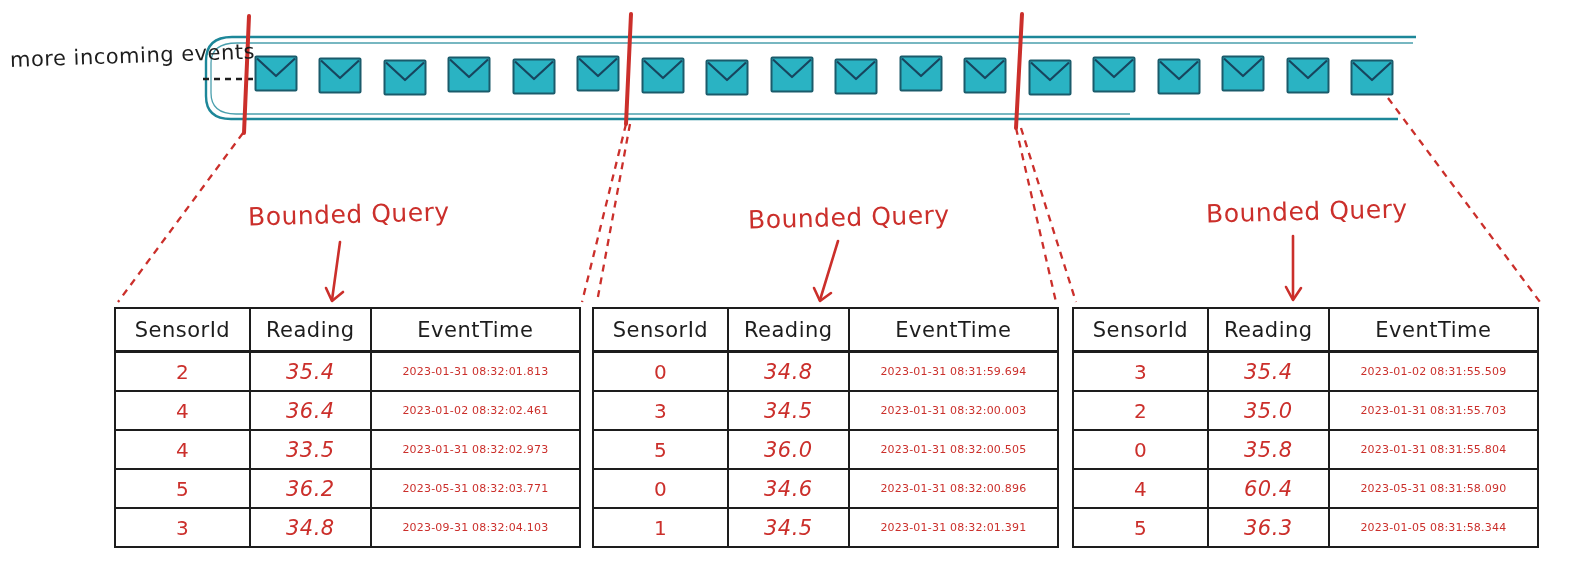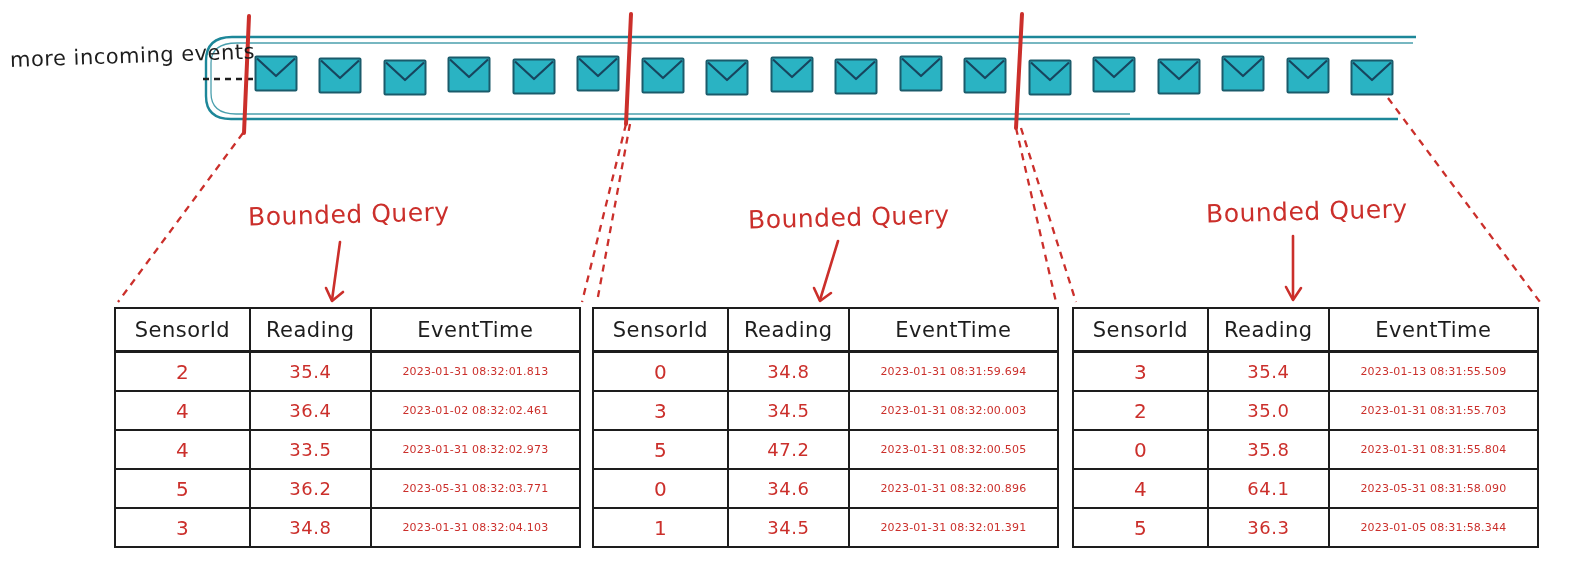"35.4" td.col-reading { font-size: 18px -> 21px; font-style: none -> italic }
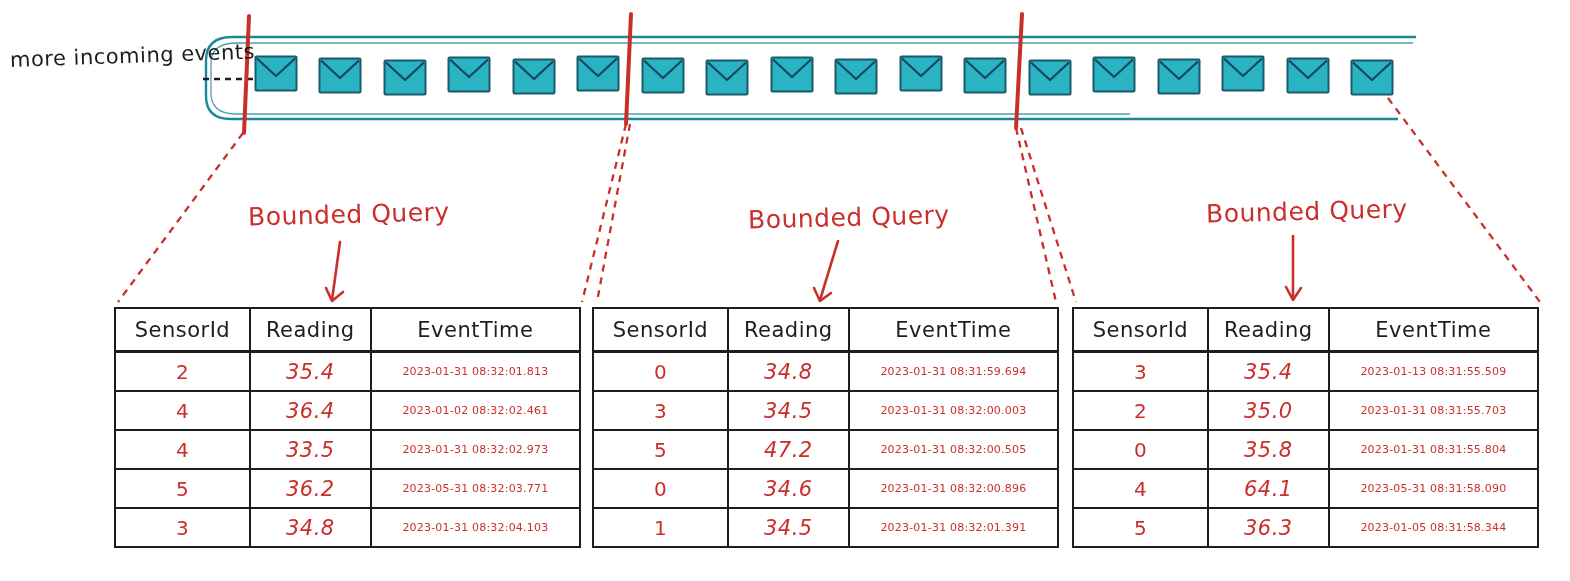"2023-01-13 08:31:55.509" td.col-time { text: 2023-01-13 -> 2023-01-02 }
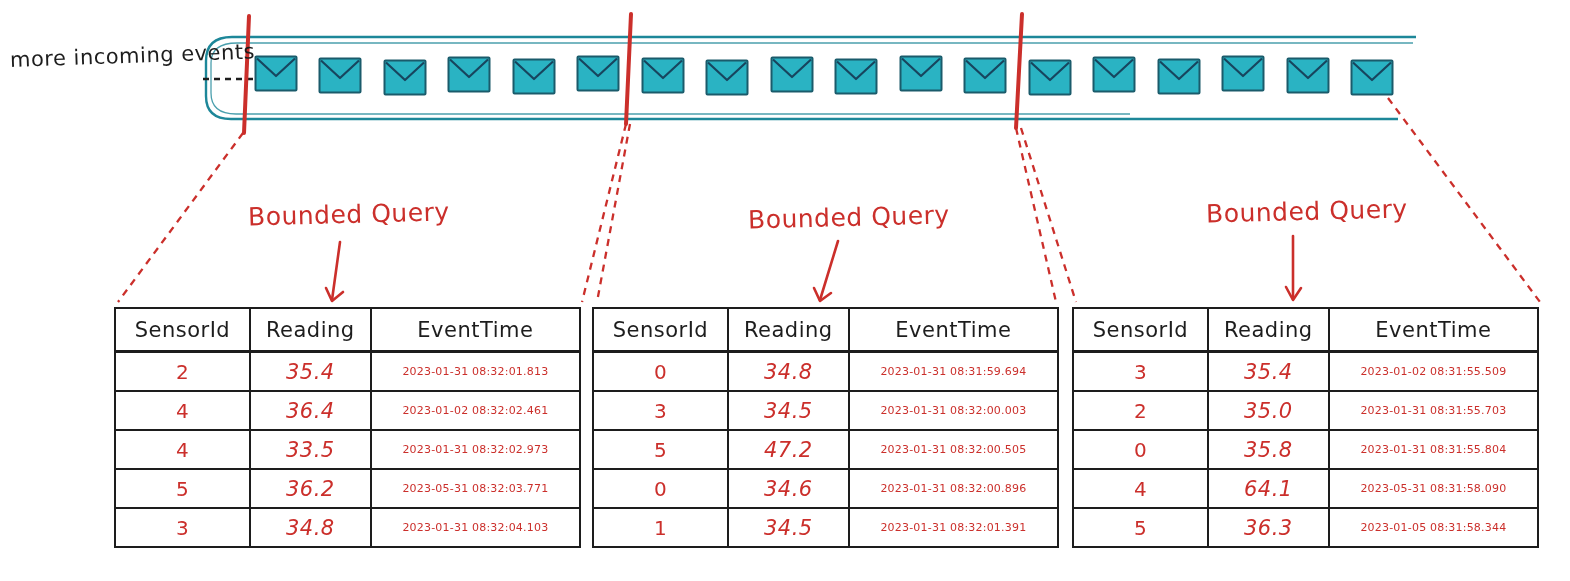"47.2" td.col-reading { text: 47.2 -> 36.0 }
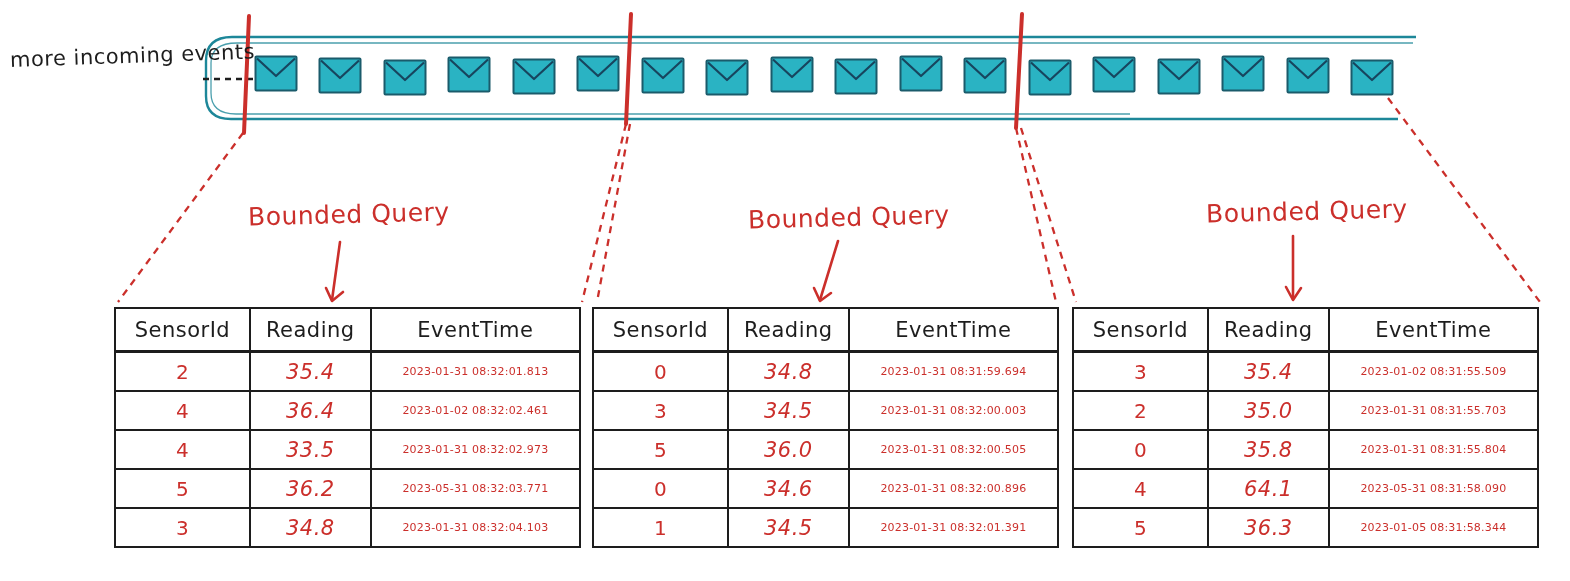"64.1" td.col-reading { text: 64.1 -> 60.4 }
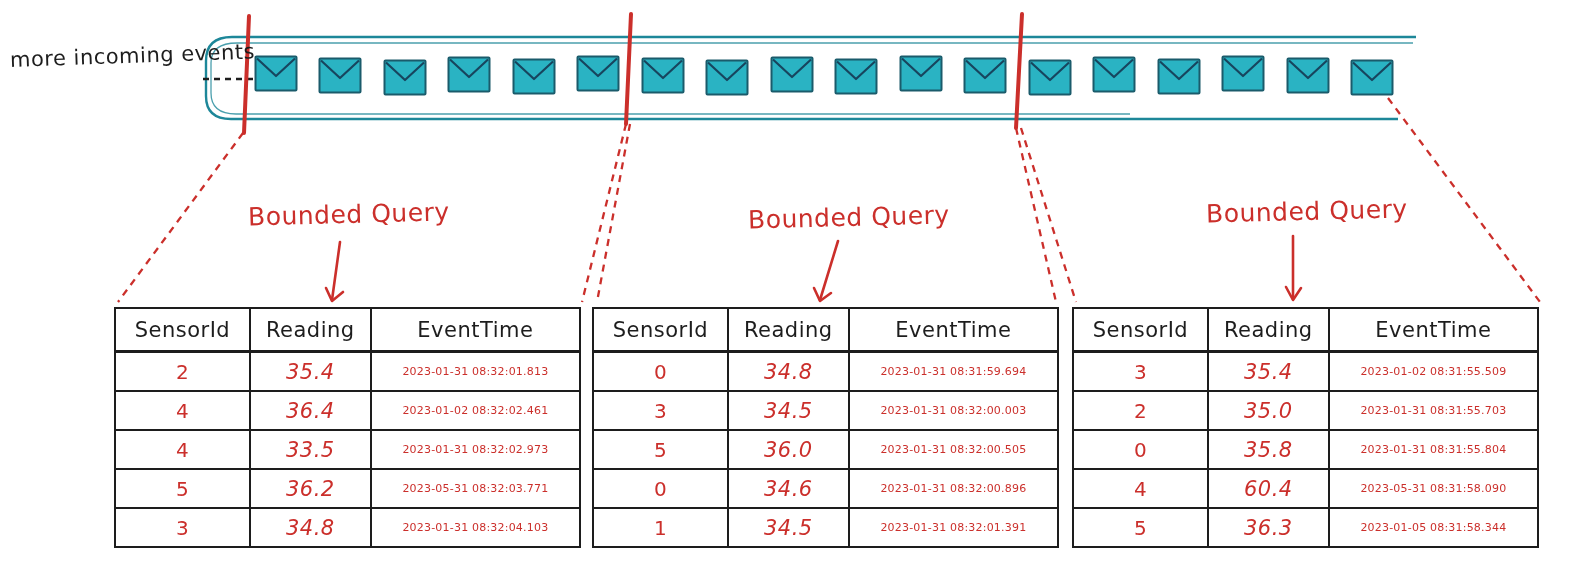"2023-01-31 08:32:04.103" td.col-time { text: 2023-01-31 -> 2023-09-31 }
